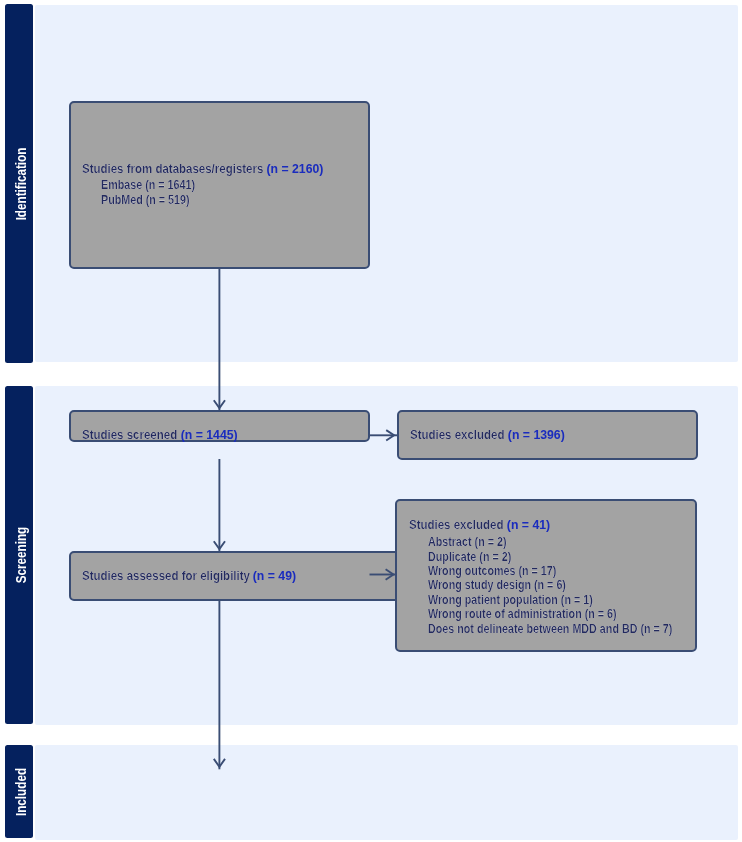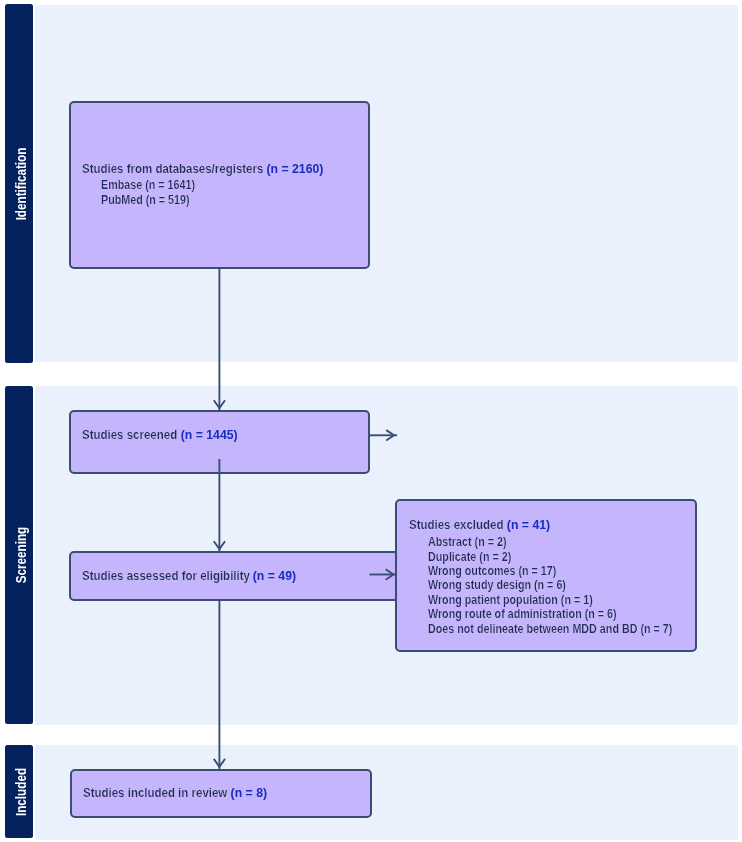"Studies from databases/registers (n =" .bx { background: #c4b5fd -> #a3a3a3 }
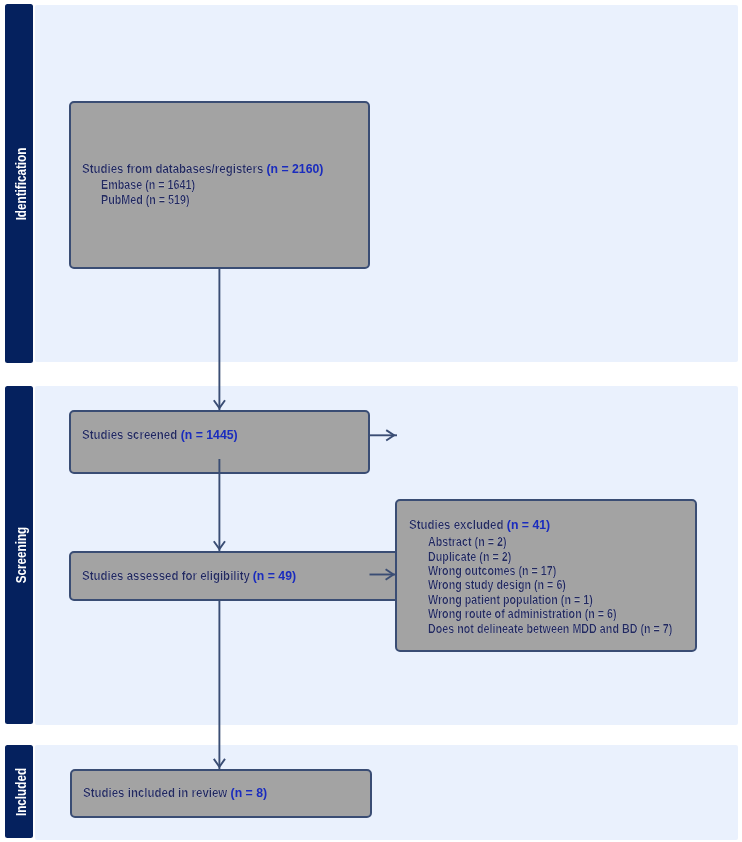"Studies screened (n = 1445)" div.bx { height: 64px -> 32px }
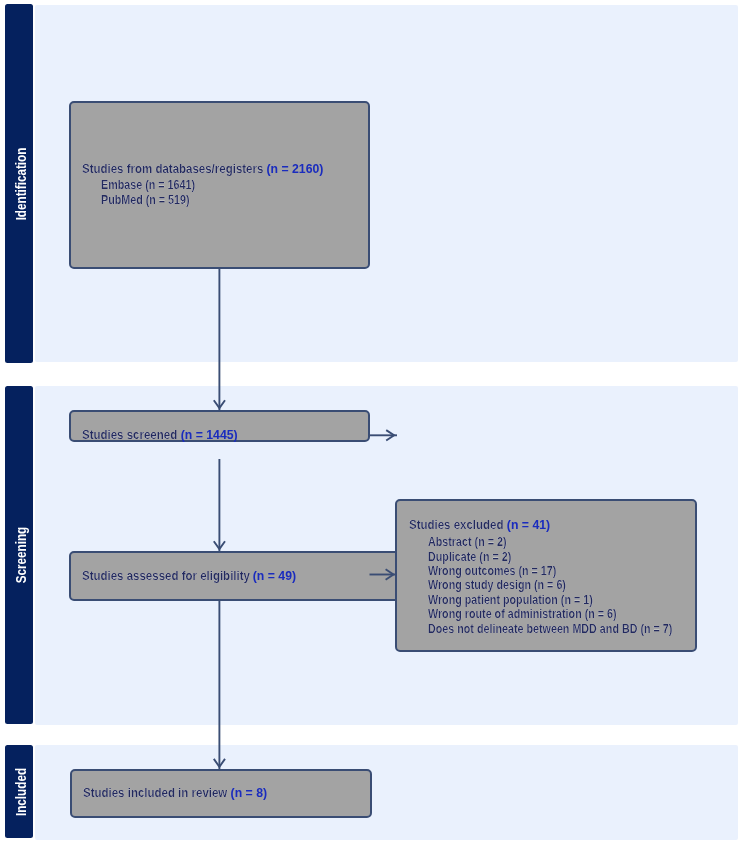"Studies excluded (n = 1396)" div.bx { html: none -> <div> <div> <span>Studies excluded </span><span>(n = 1396)</span> </div> </div> }
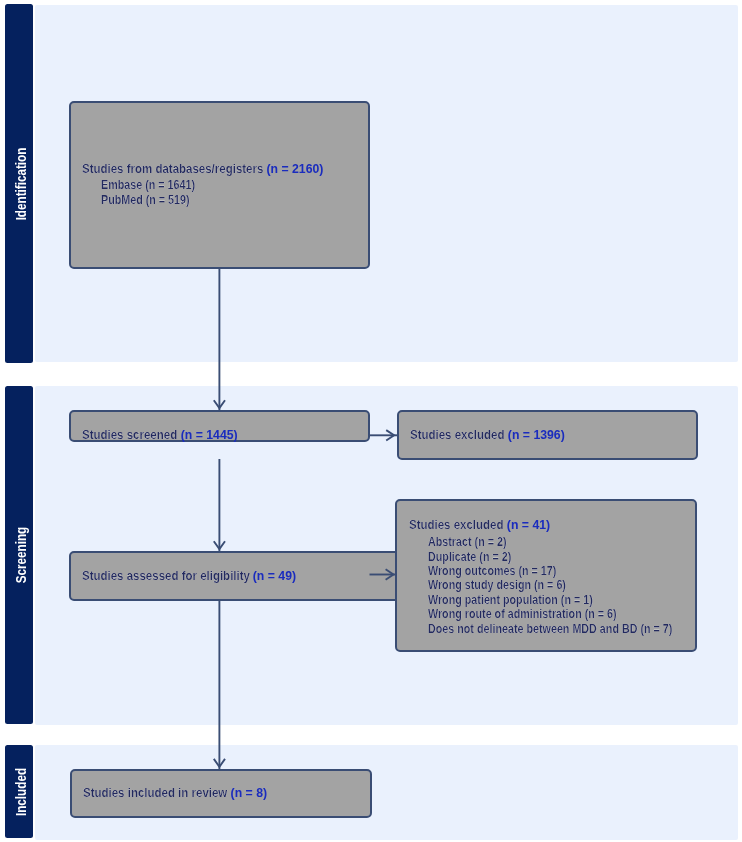"Studies included in review (n" div.bx { html: <div> <div> <span>Studies included in review </span><span>(n = 8)</span> </div> </div> -> none }
